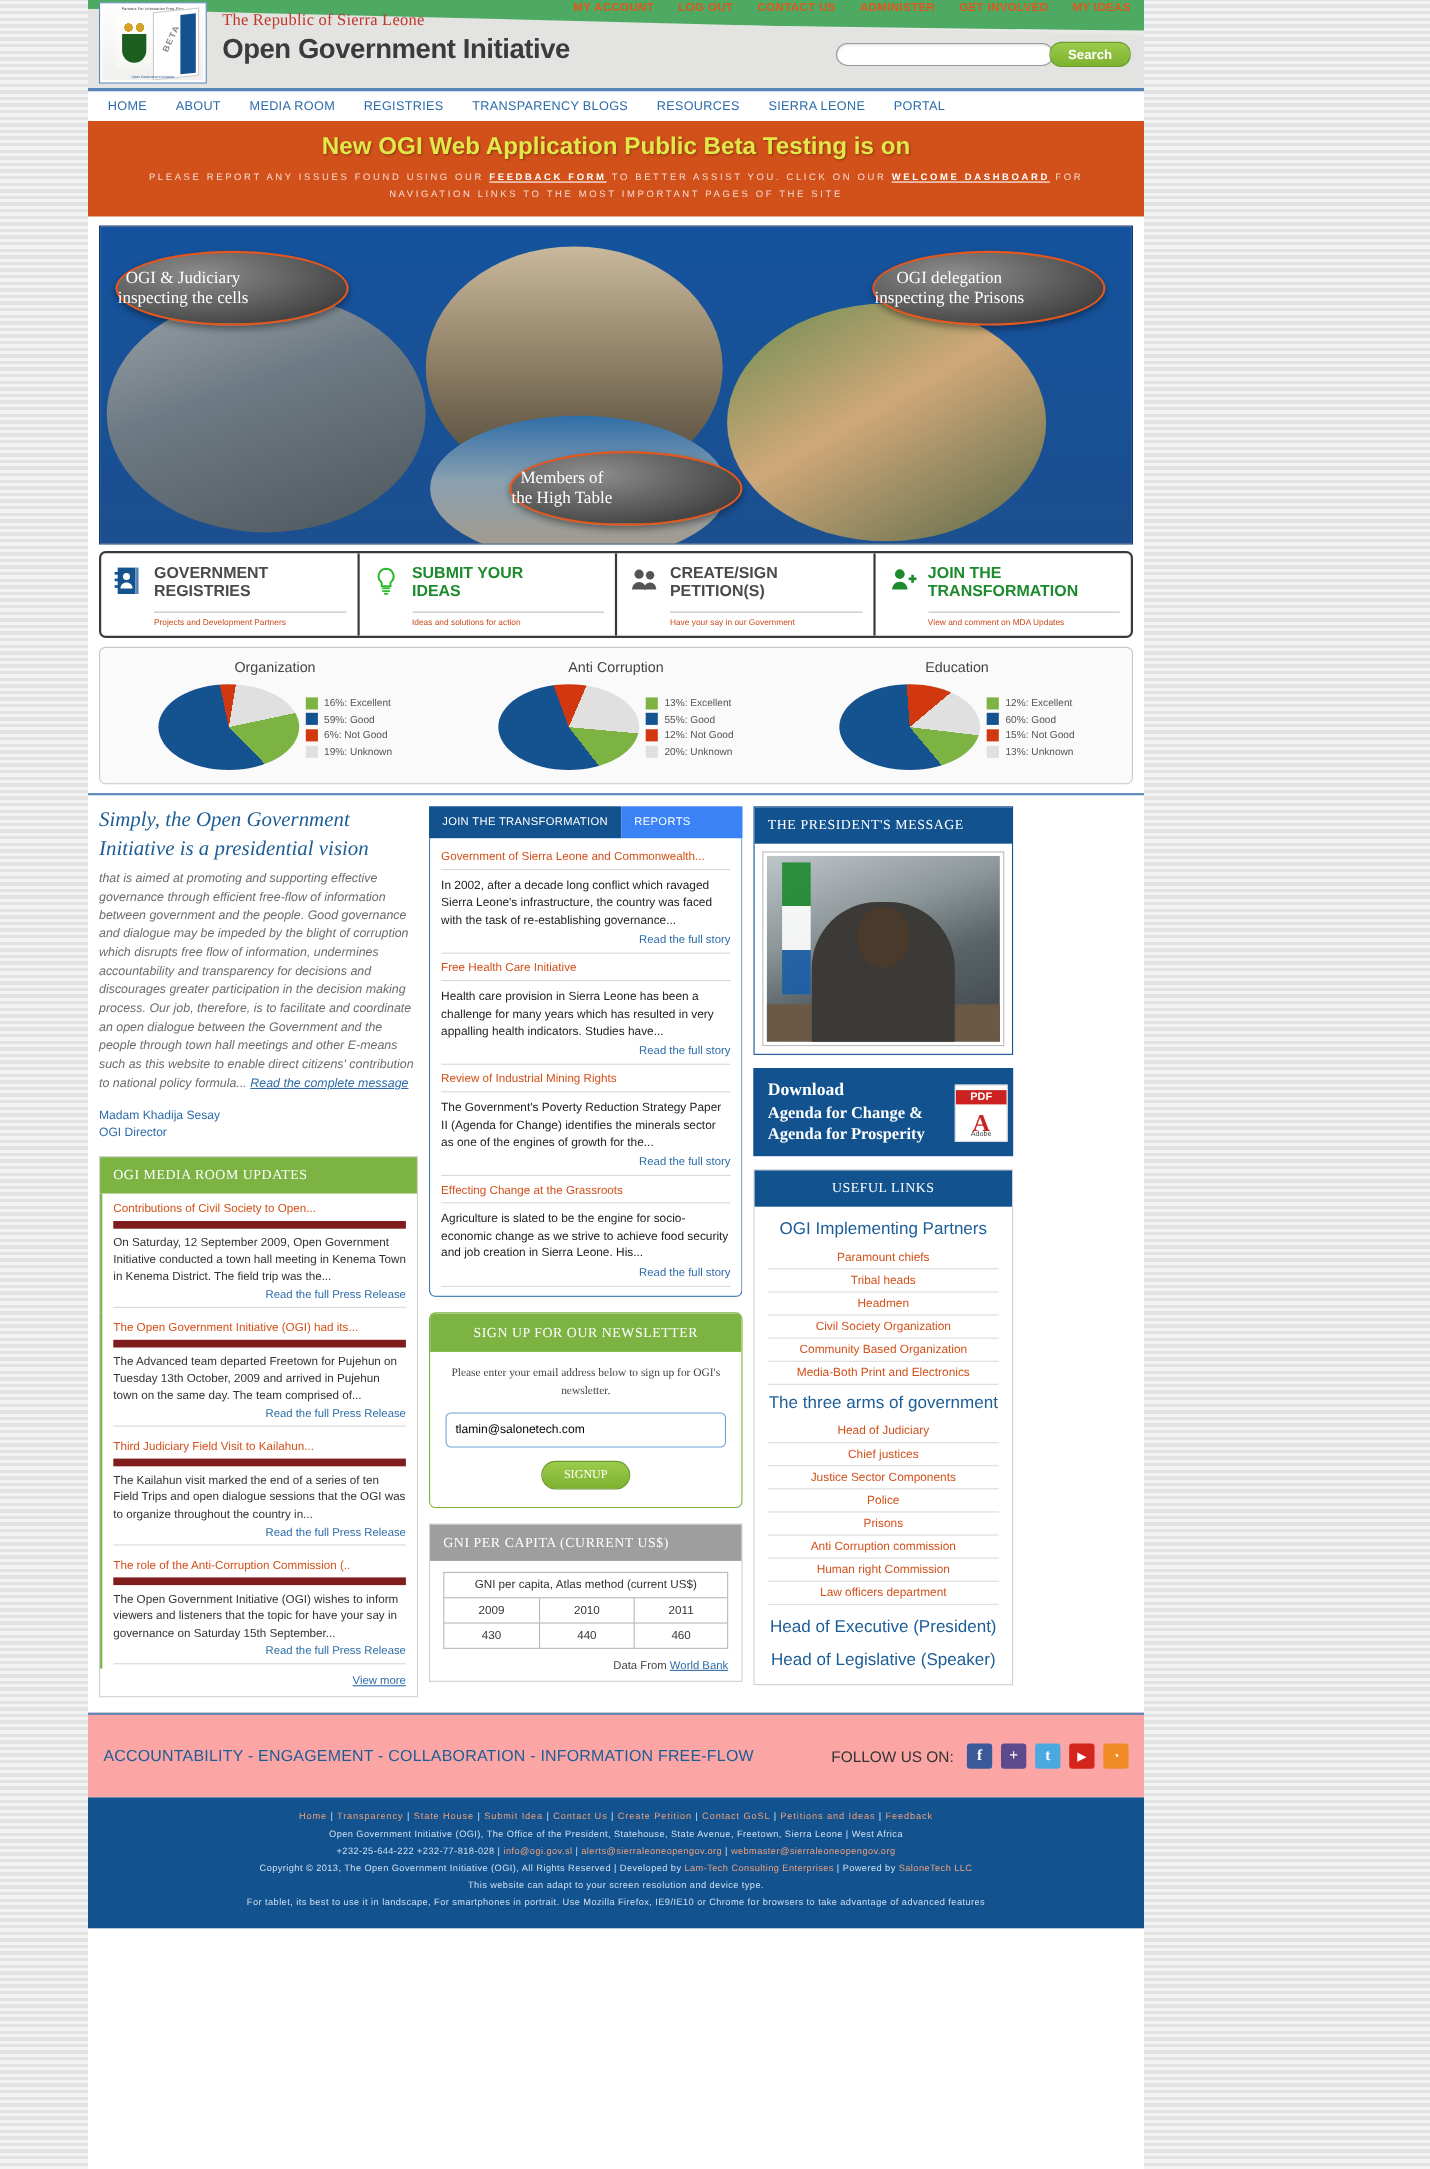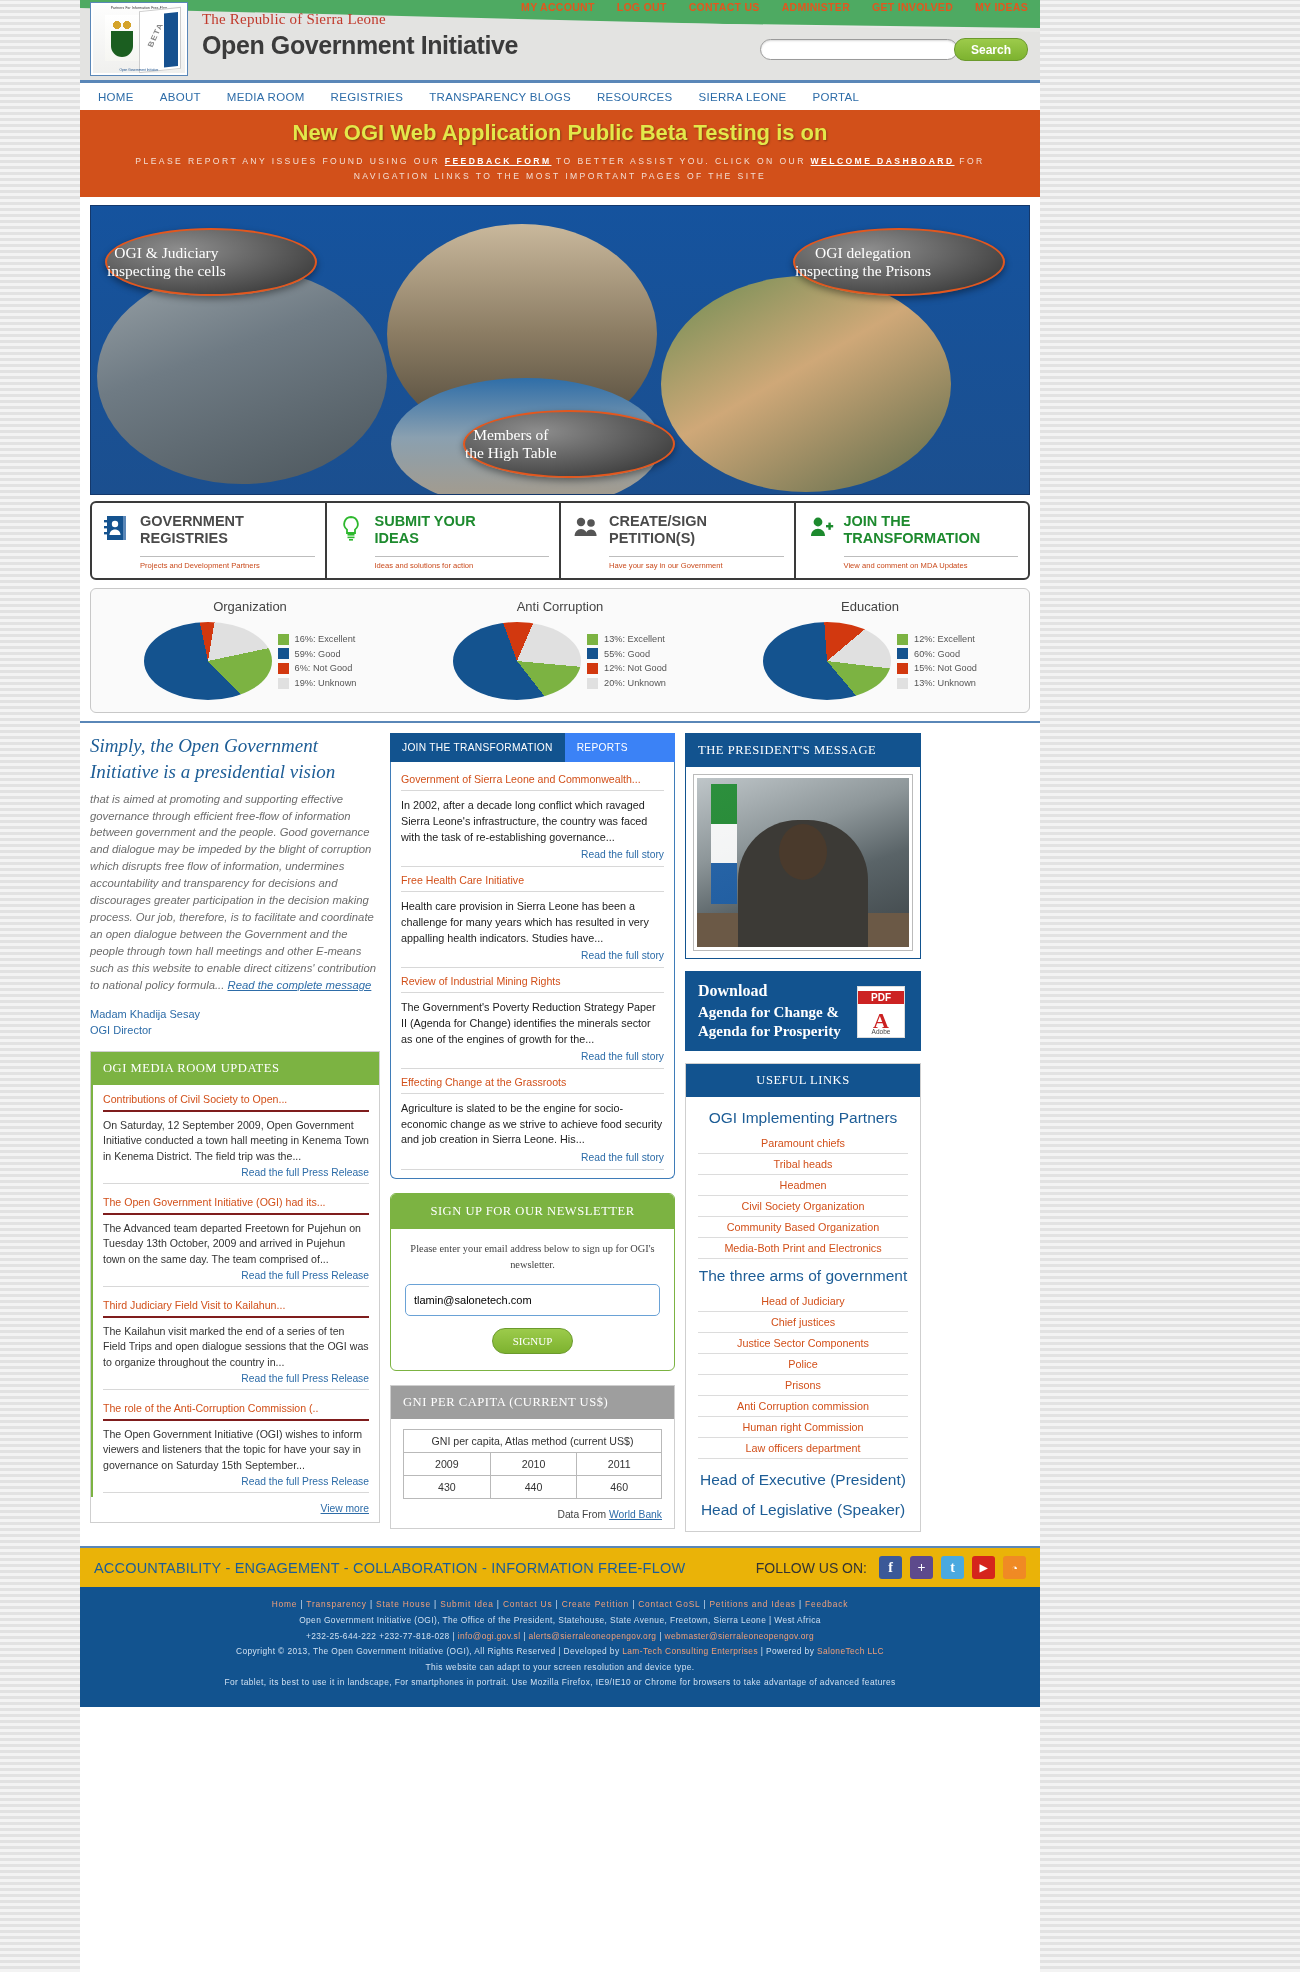"PDF" .pdf { right: 15px -> 4px }
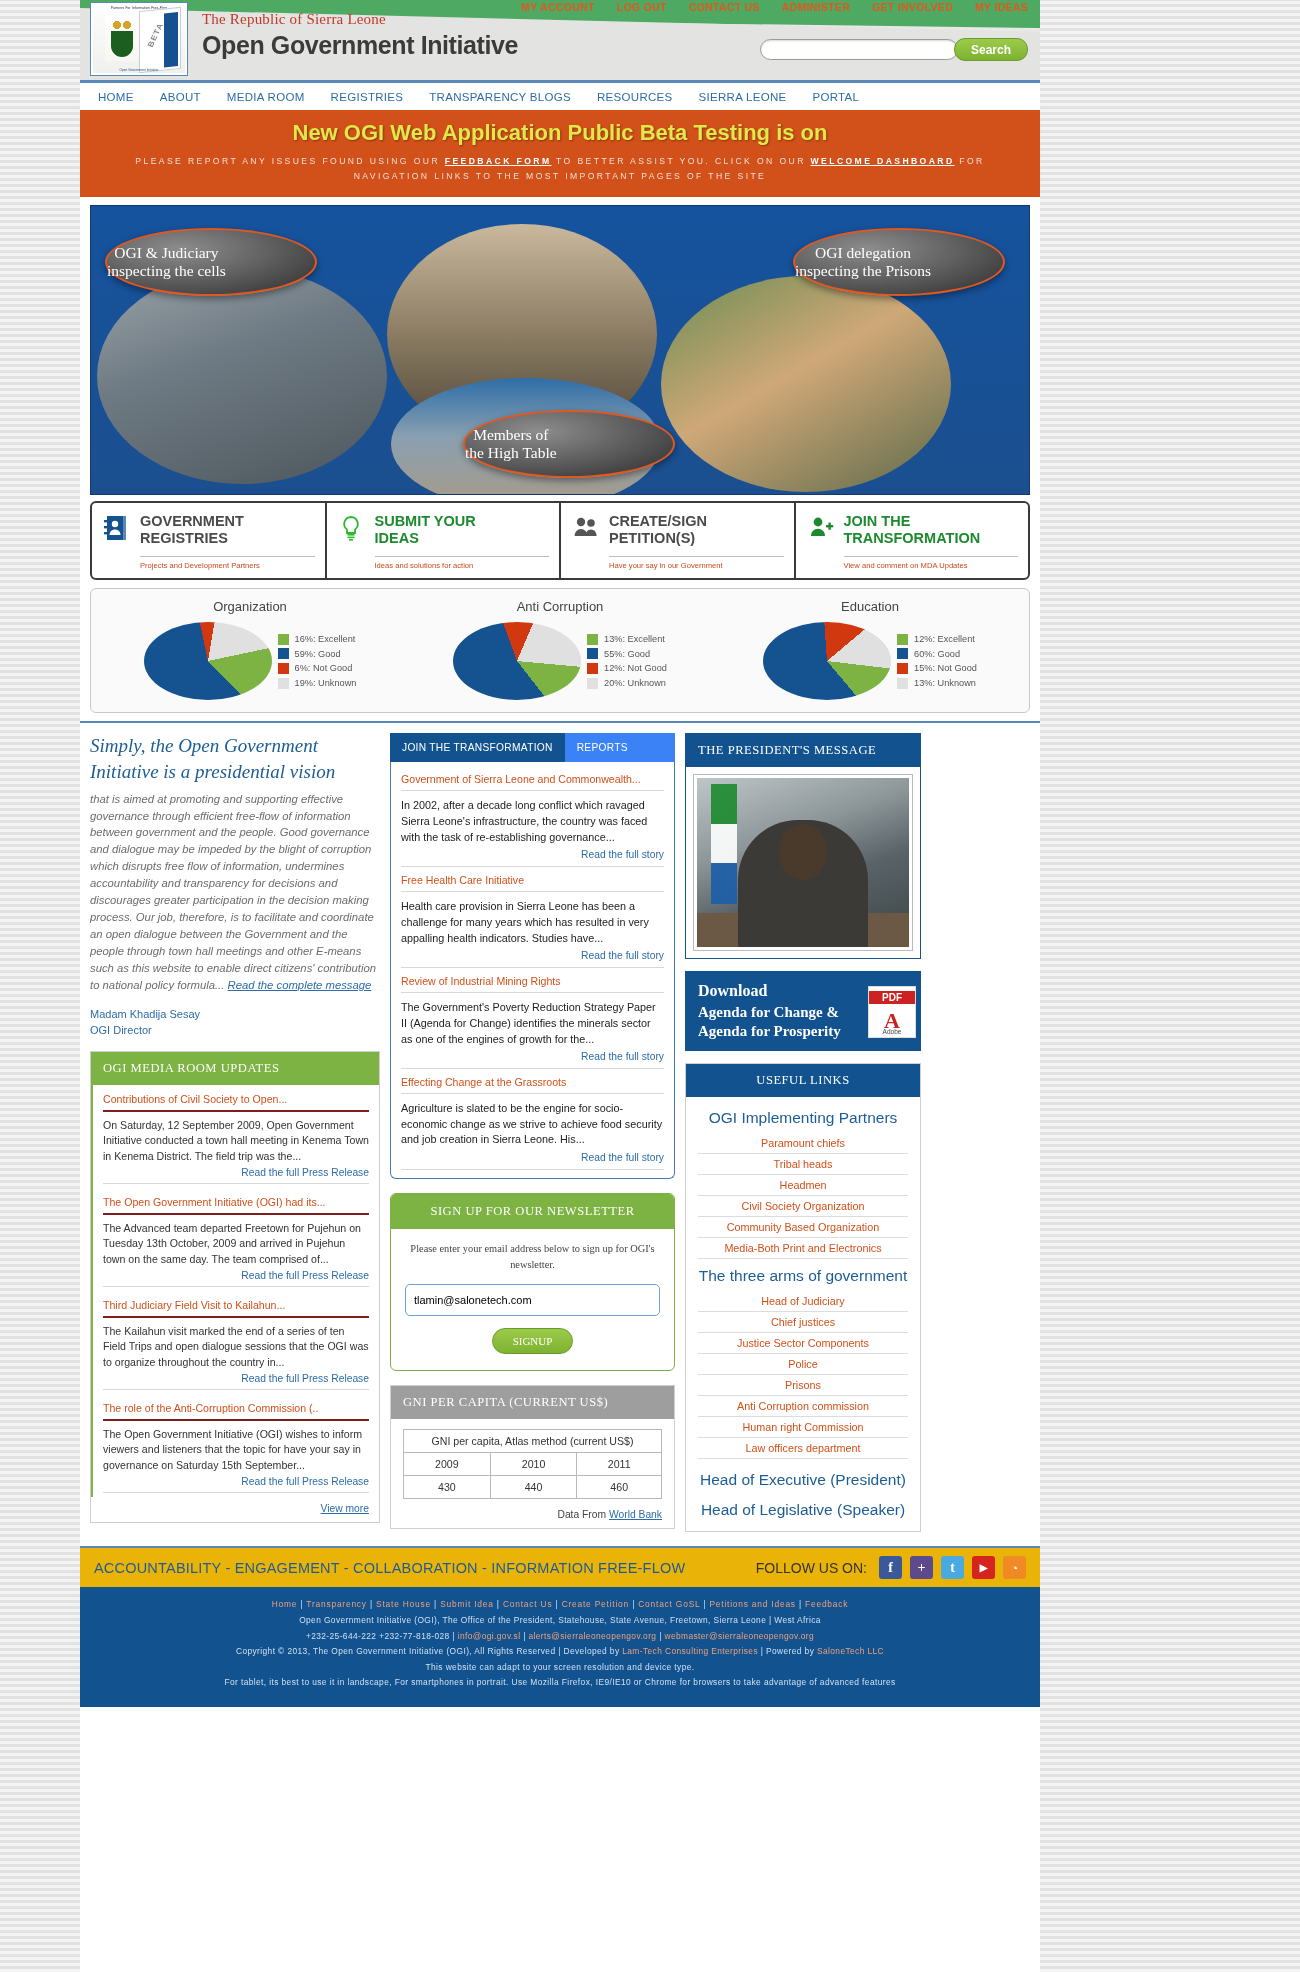"Contributions of Civil Society to" .news-title { border-bottom: 2px solid #7f1d1d -> 7px solid #7f1d1d }
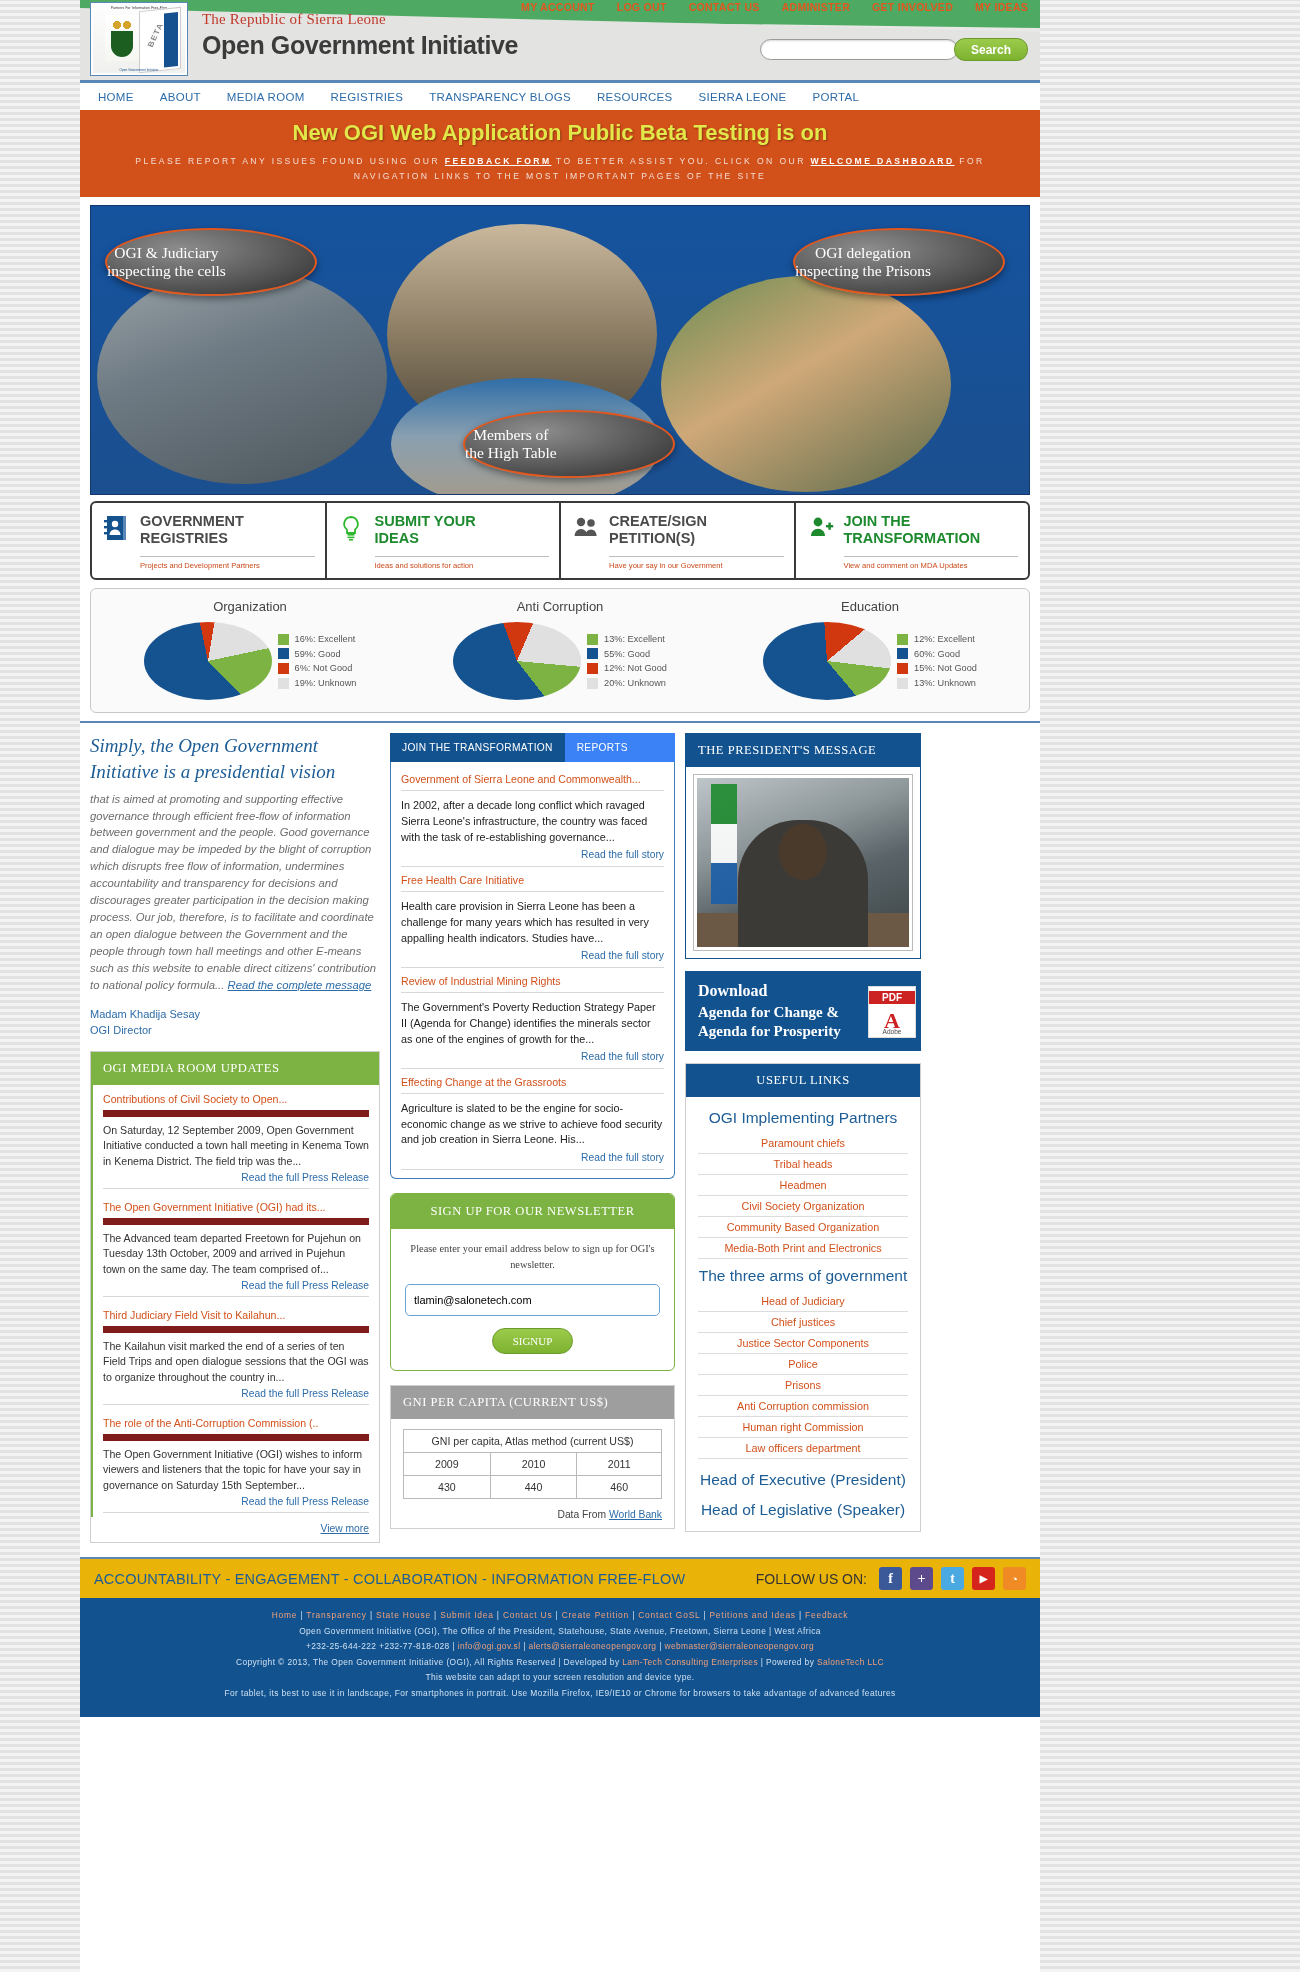"ACCOUNTABILITY - ENGAGEMENT -" .footbar { background: #eab308 -> #fca5a5; padding: 8px 14px -> 26px 14px }
